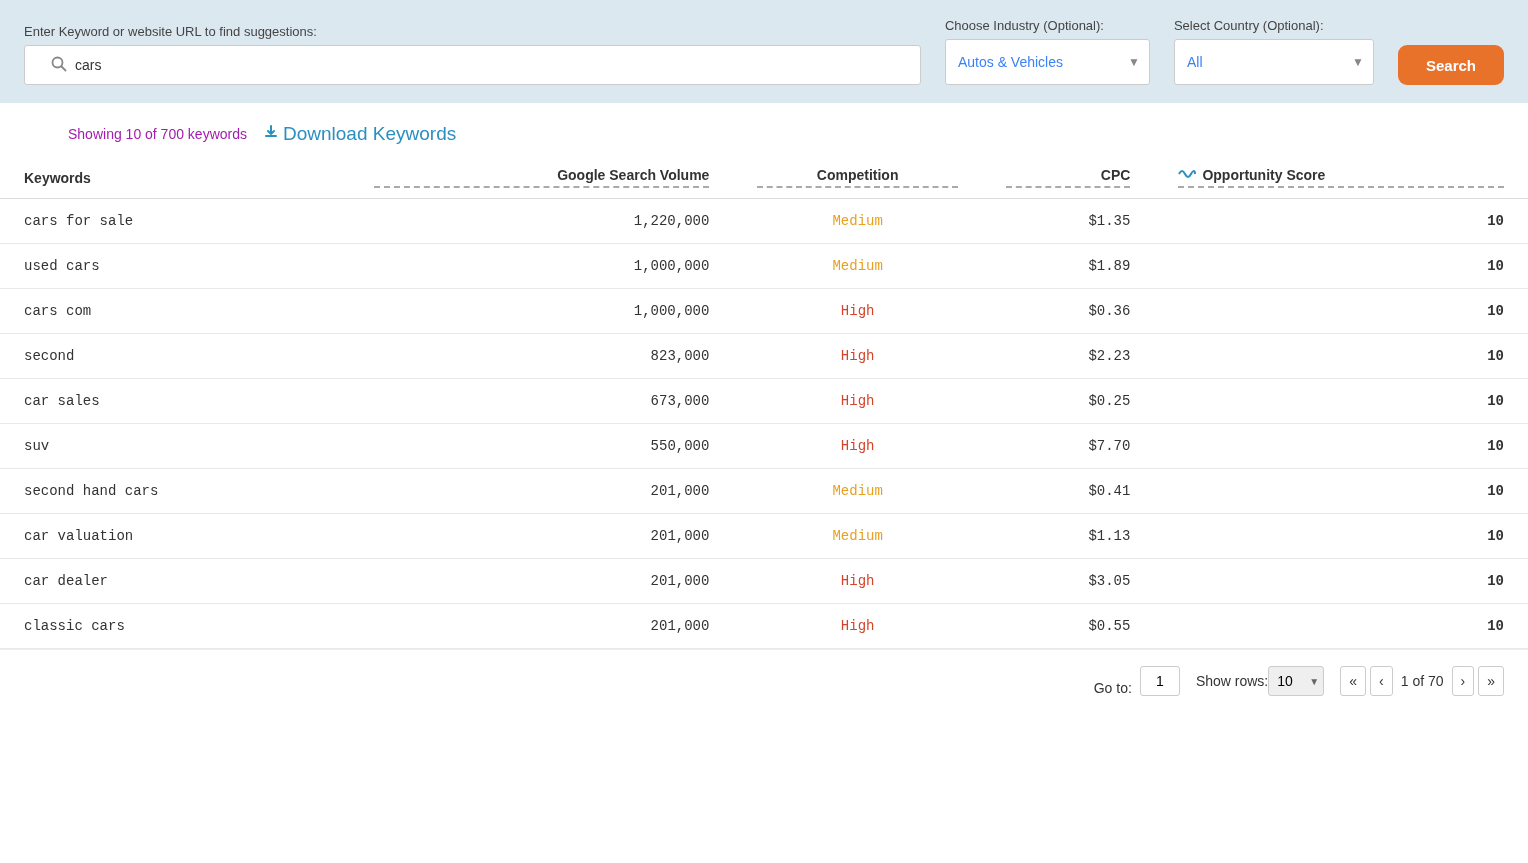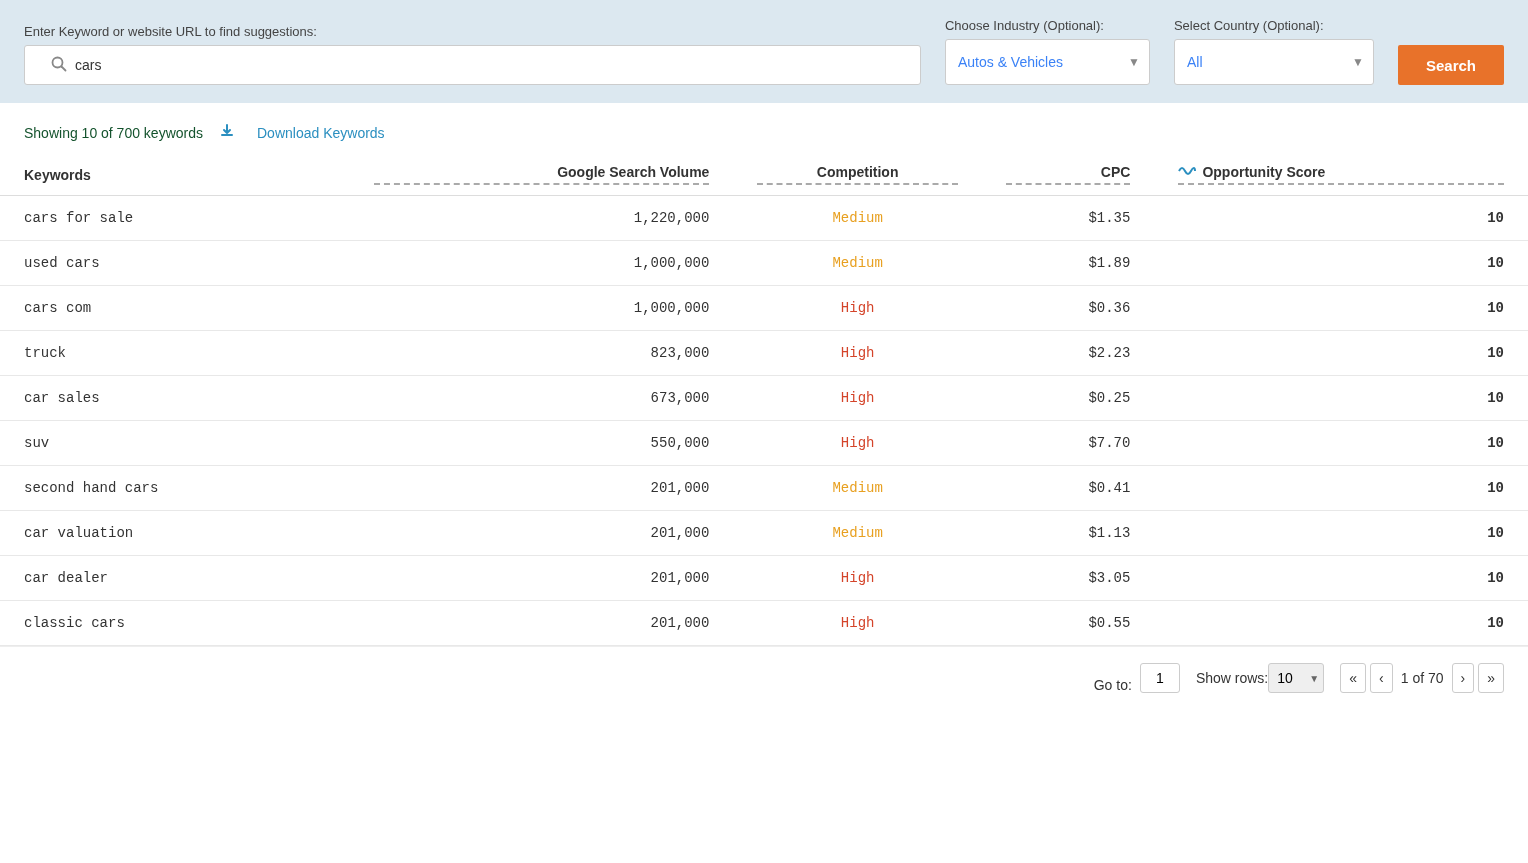"Search" .search-btn { border-radius: 2px -> 9px }
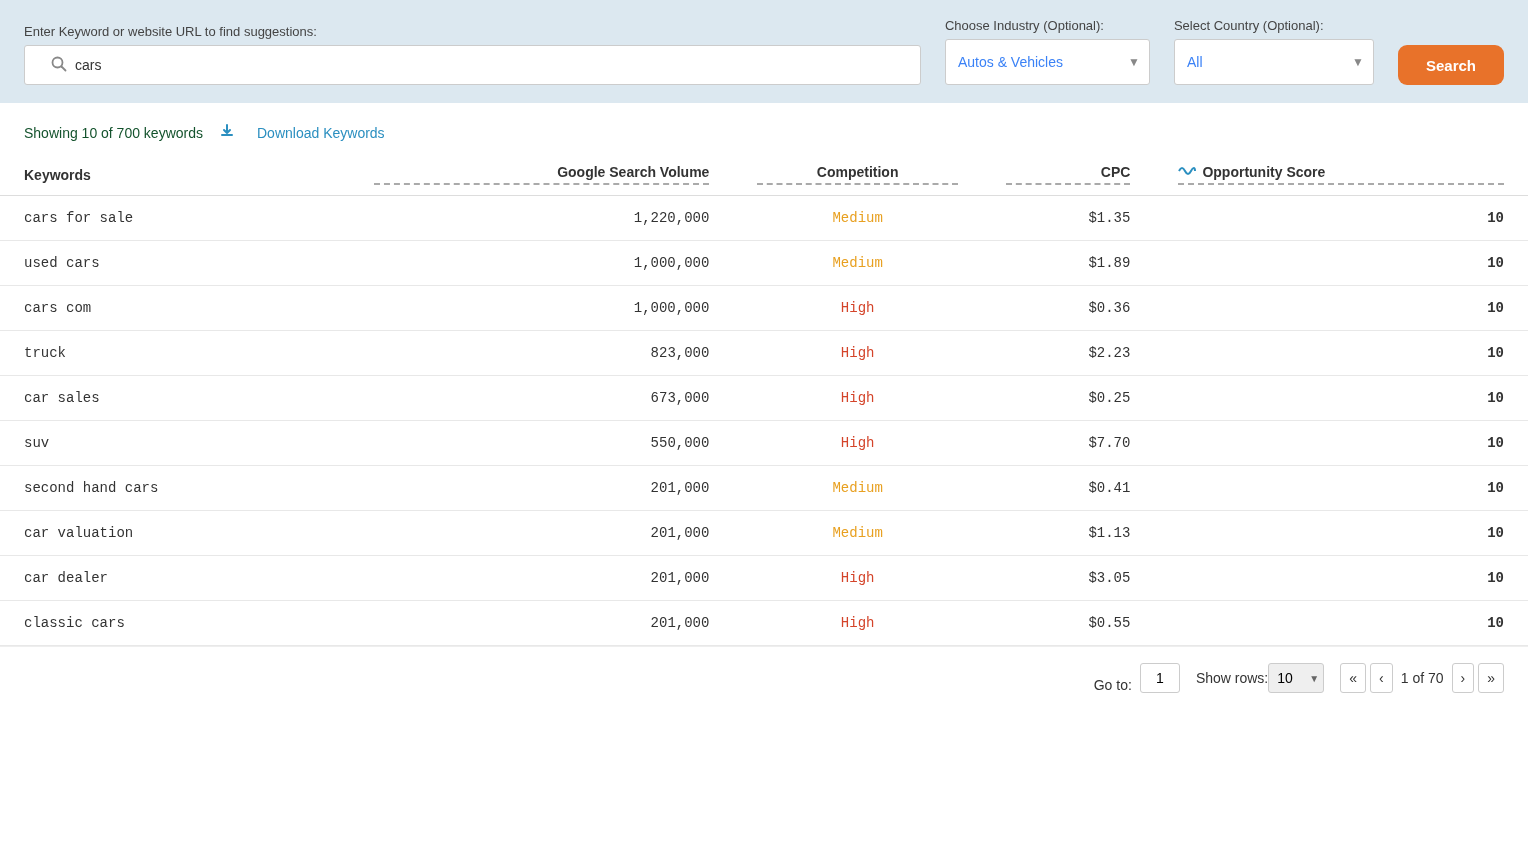"Showing 10 of 700 keywords" .showing-text { color: #14532d -> #a21caf; margin-left: none -> 44px }
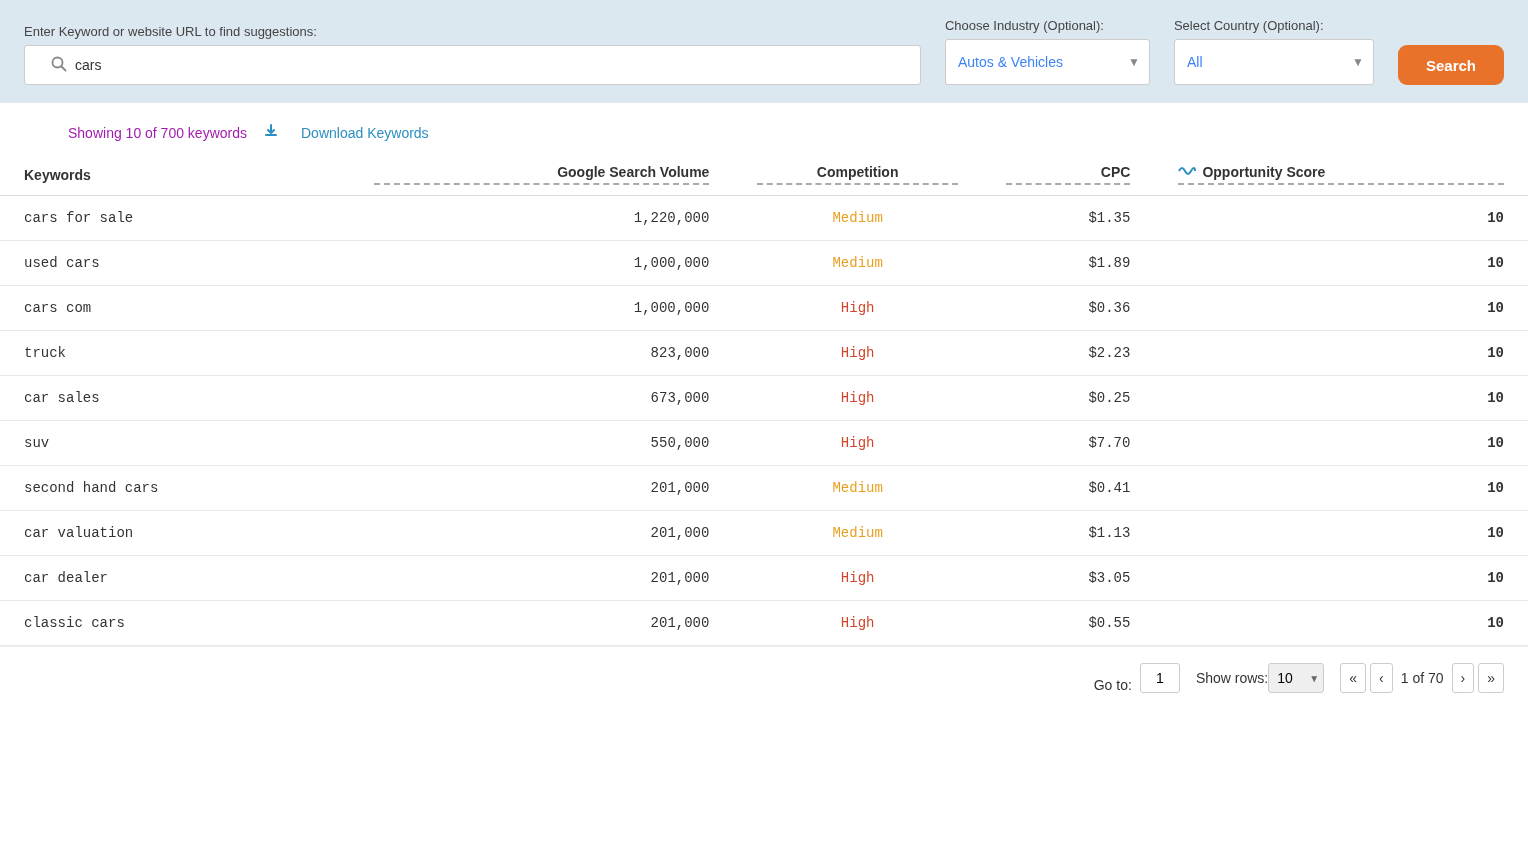"Download Keywords" .download-link { font-size: 14px -> 19px; gap: 22px -> 4px }
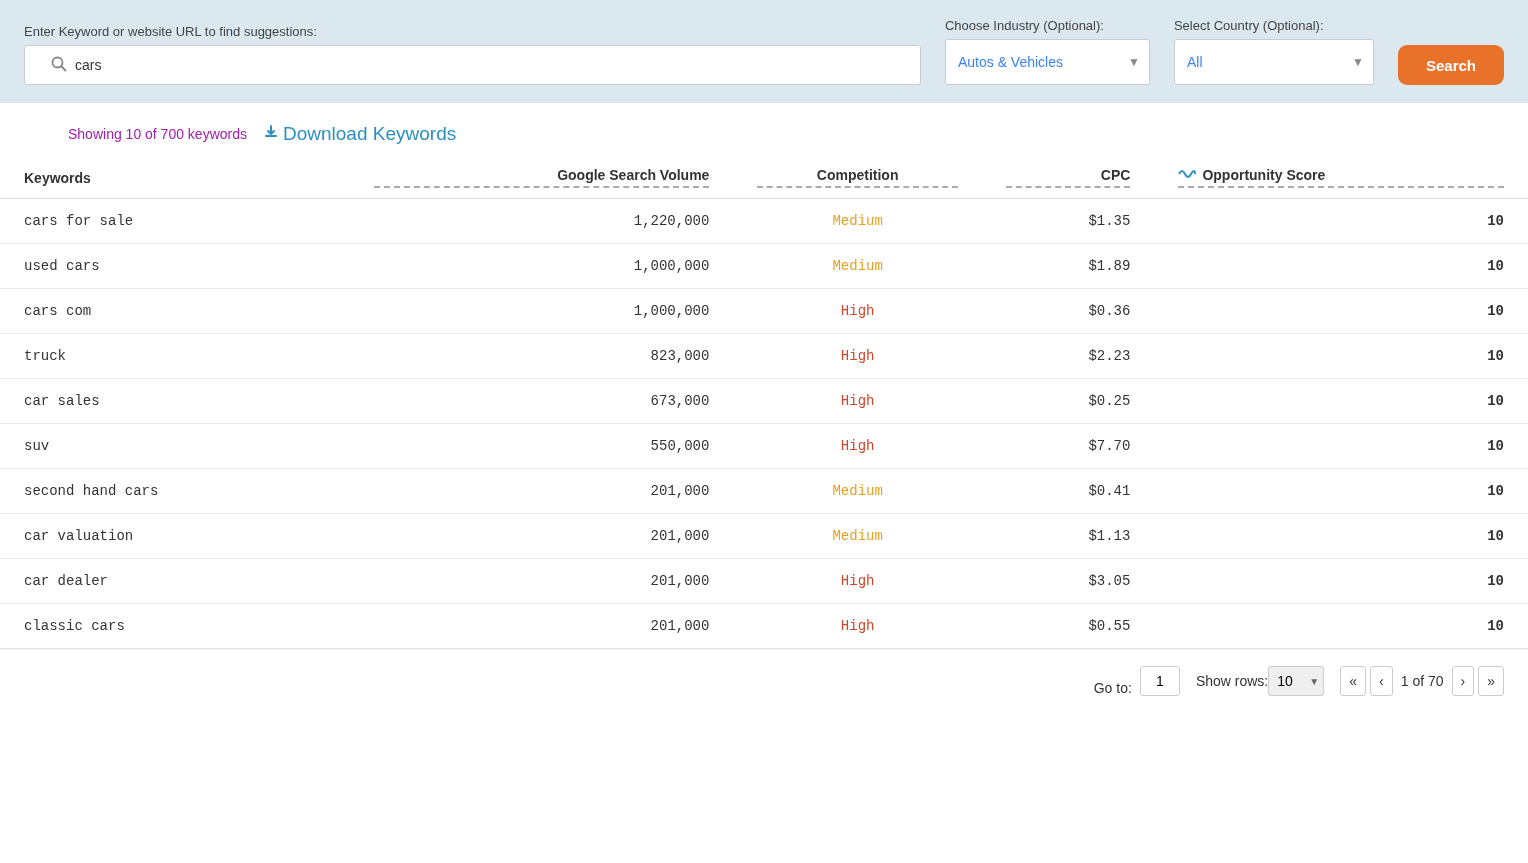"truck" td { text: truck -> second }
